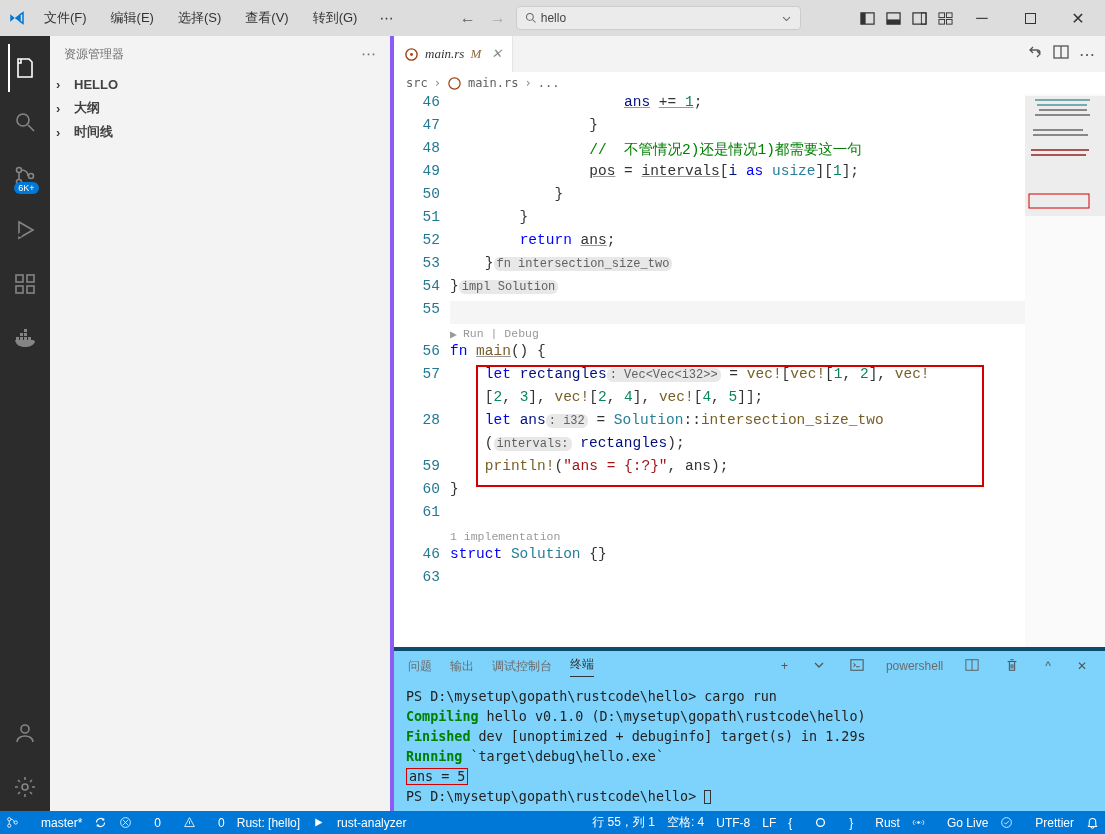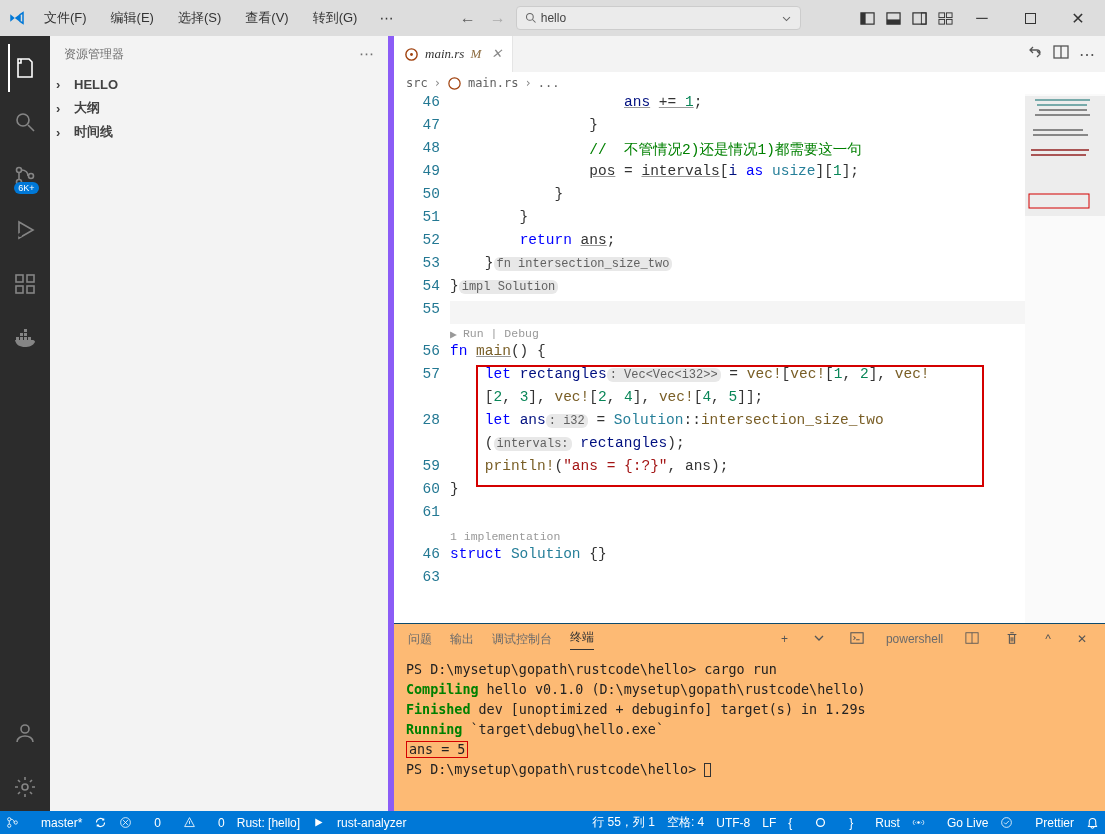"资源管理器" .sidebar { border-right: 6px solid #8b5cf6 -> 4px solid #8b5cf6 }
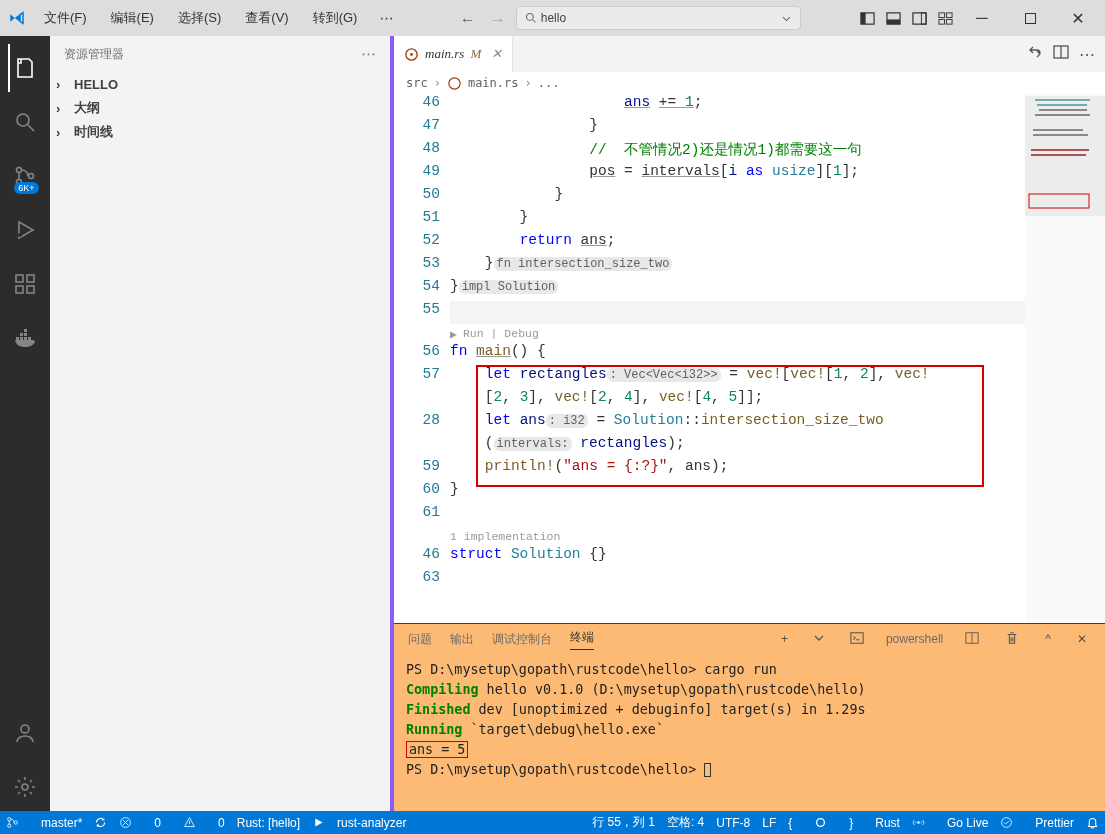"问题" .panel { background: #fdba74 -> #7dd3fc; border-top: 1px solid #0c4a6e -> 4px solid #0c4a6e; height: 188px -> 164px }
